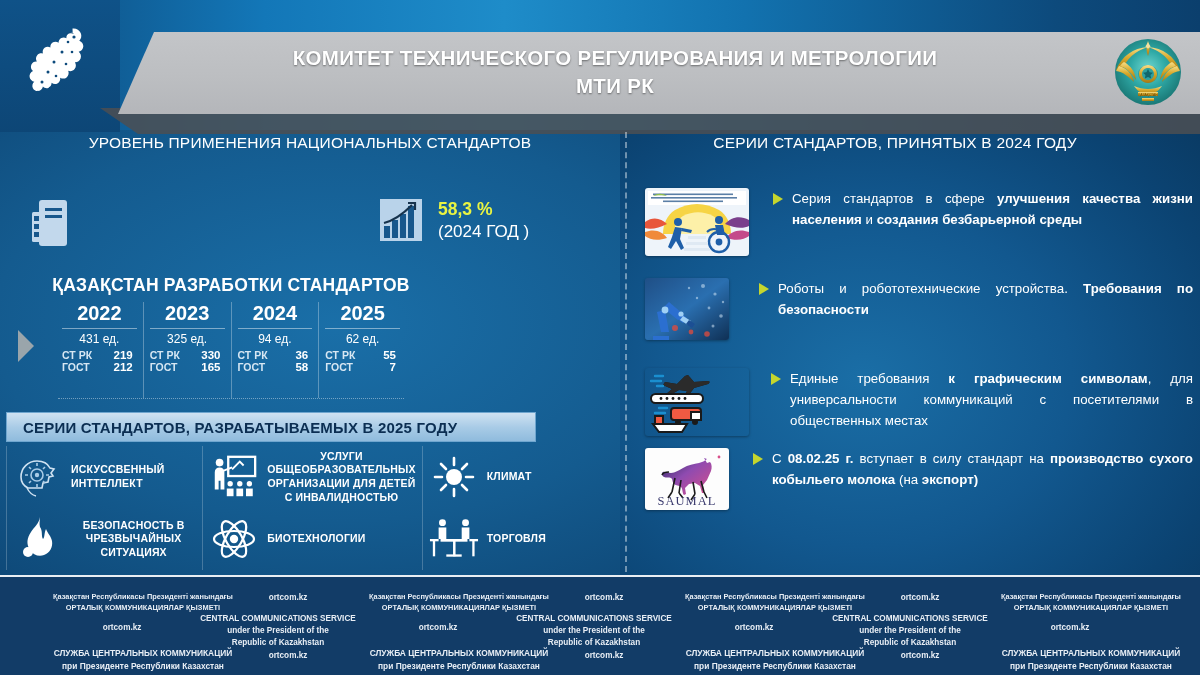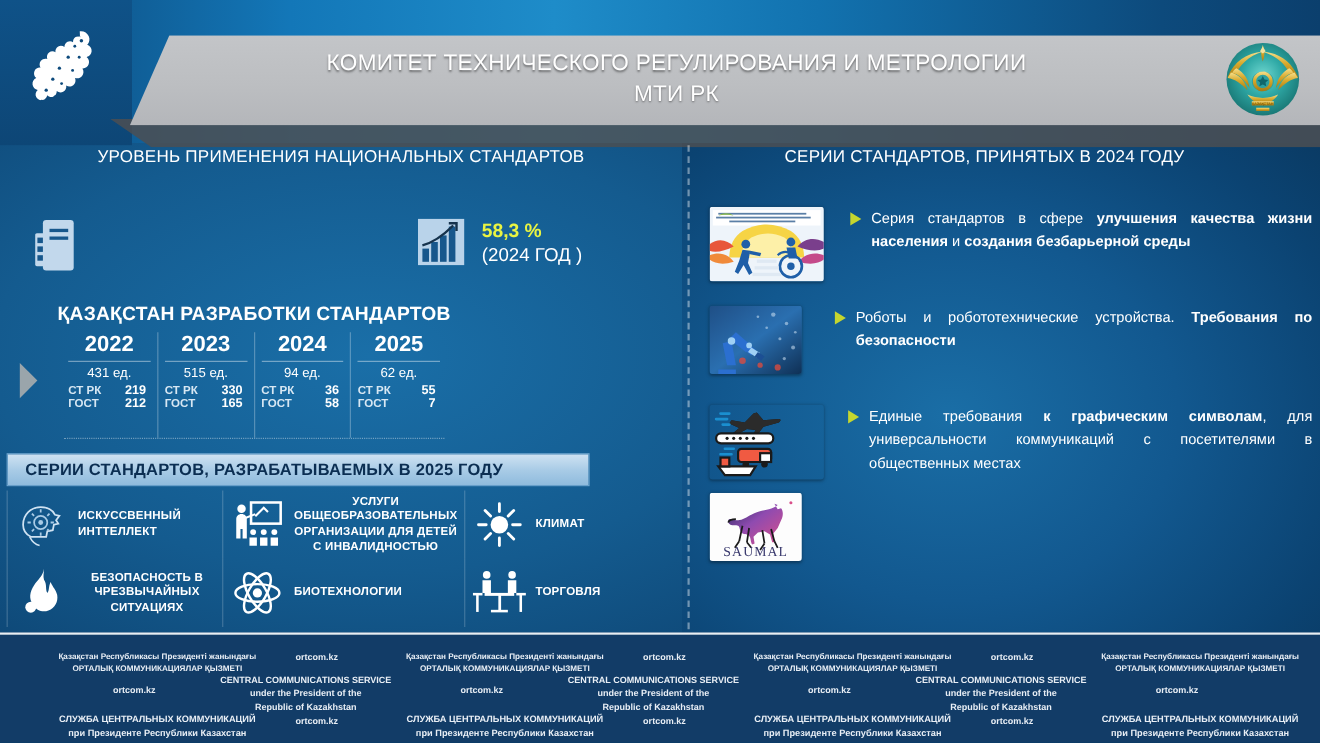"КОМИТЕТ ТЕХНИЧЕСКОГО РЕГУЛИРОВАНИЯ И" .hdr-title { font-weight: normal -> bold }
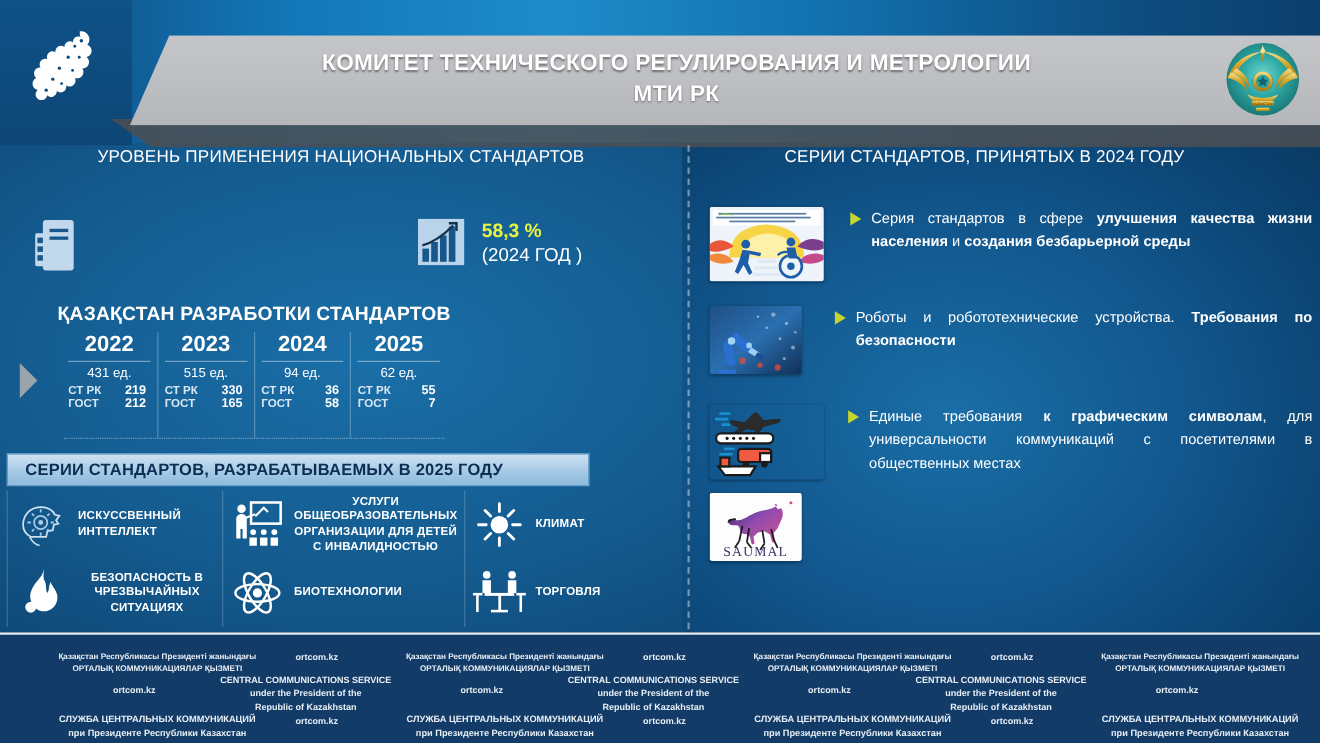"515 ед." div.dyn-total { text: 515 -> 325 }
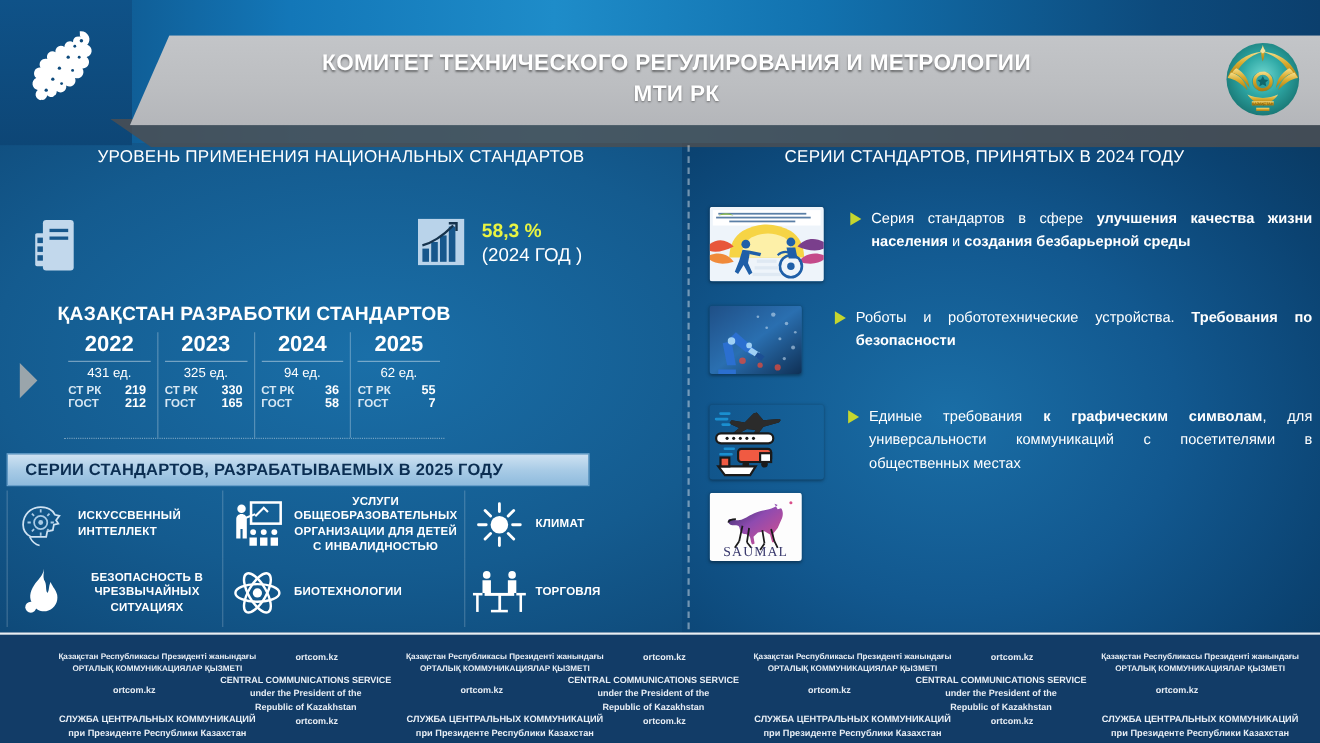"С 08.02.25 г. вступает в" span.bl-body { html: none -> <span> <span></span> <span><span>С </span><b>08.02.25 г.</b><span> вступает в силу стандарт на </span><b>производство сухого кобыльего молока</b><span> (на </span><b>экспорт)</b></span> </span> }
